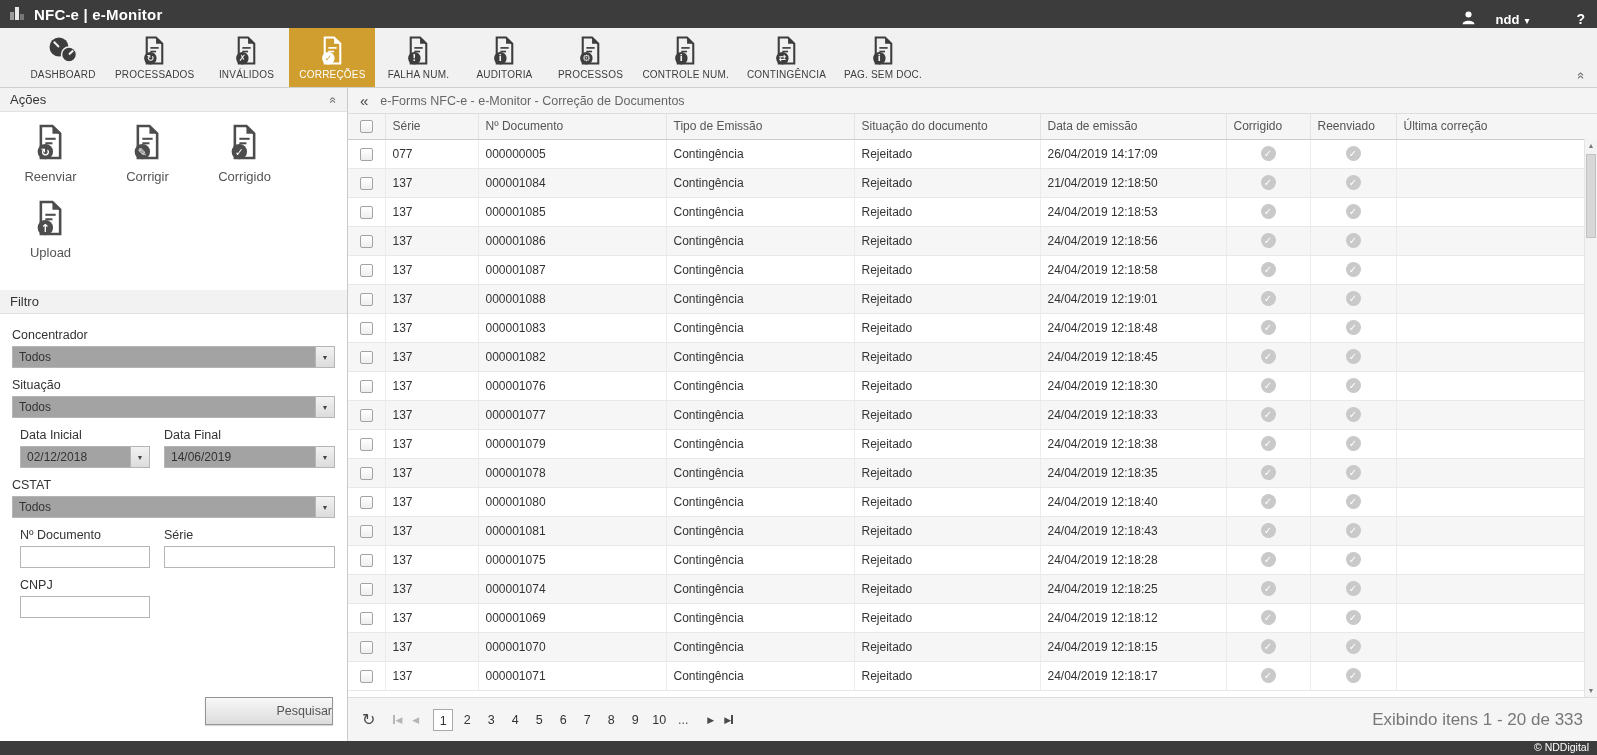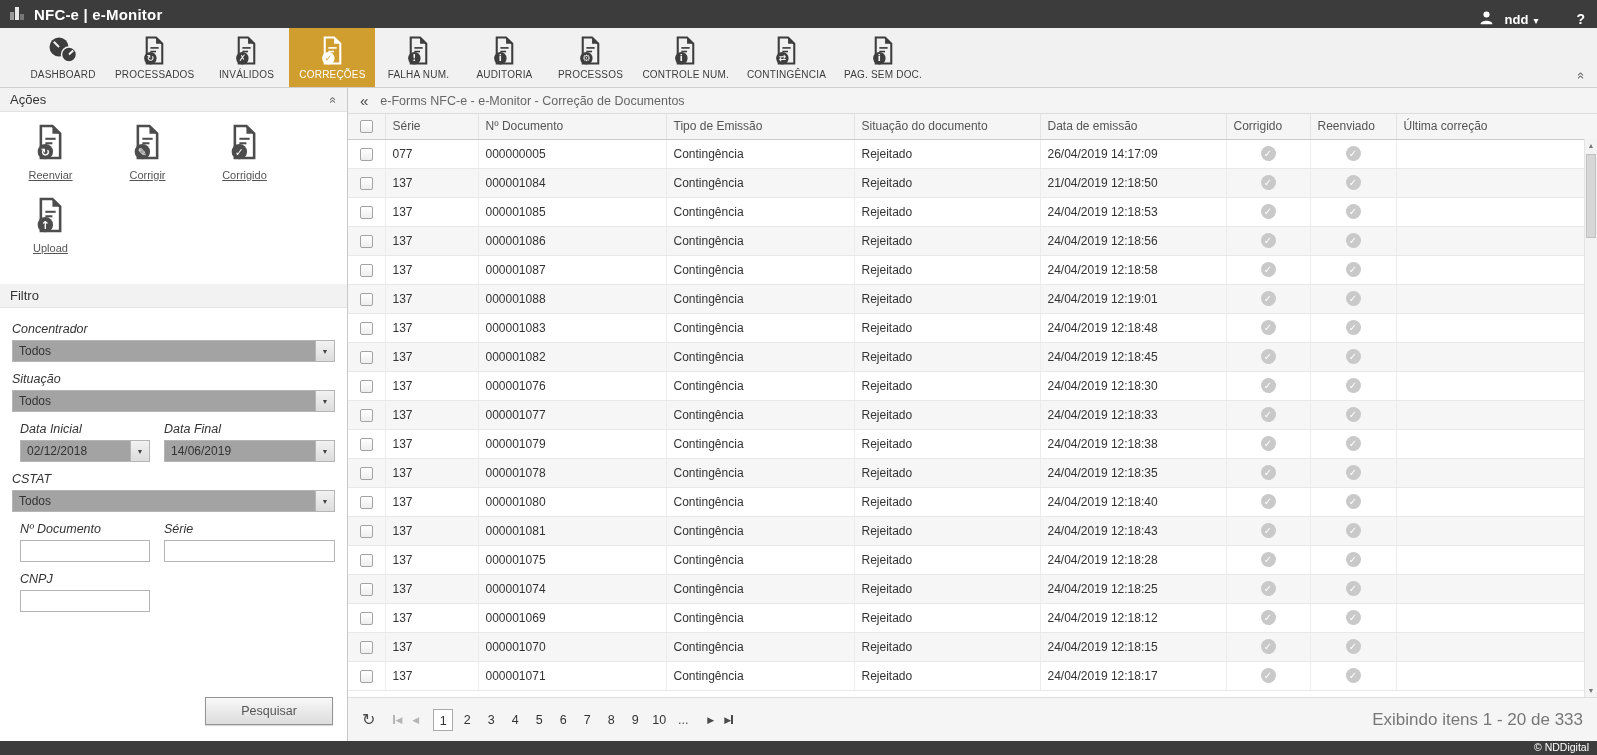"ndd" .topbar-right { gap: 10px -> 19px }
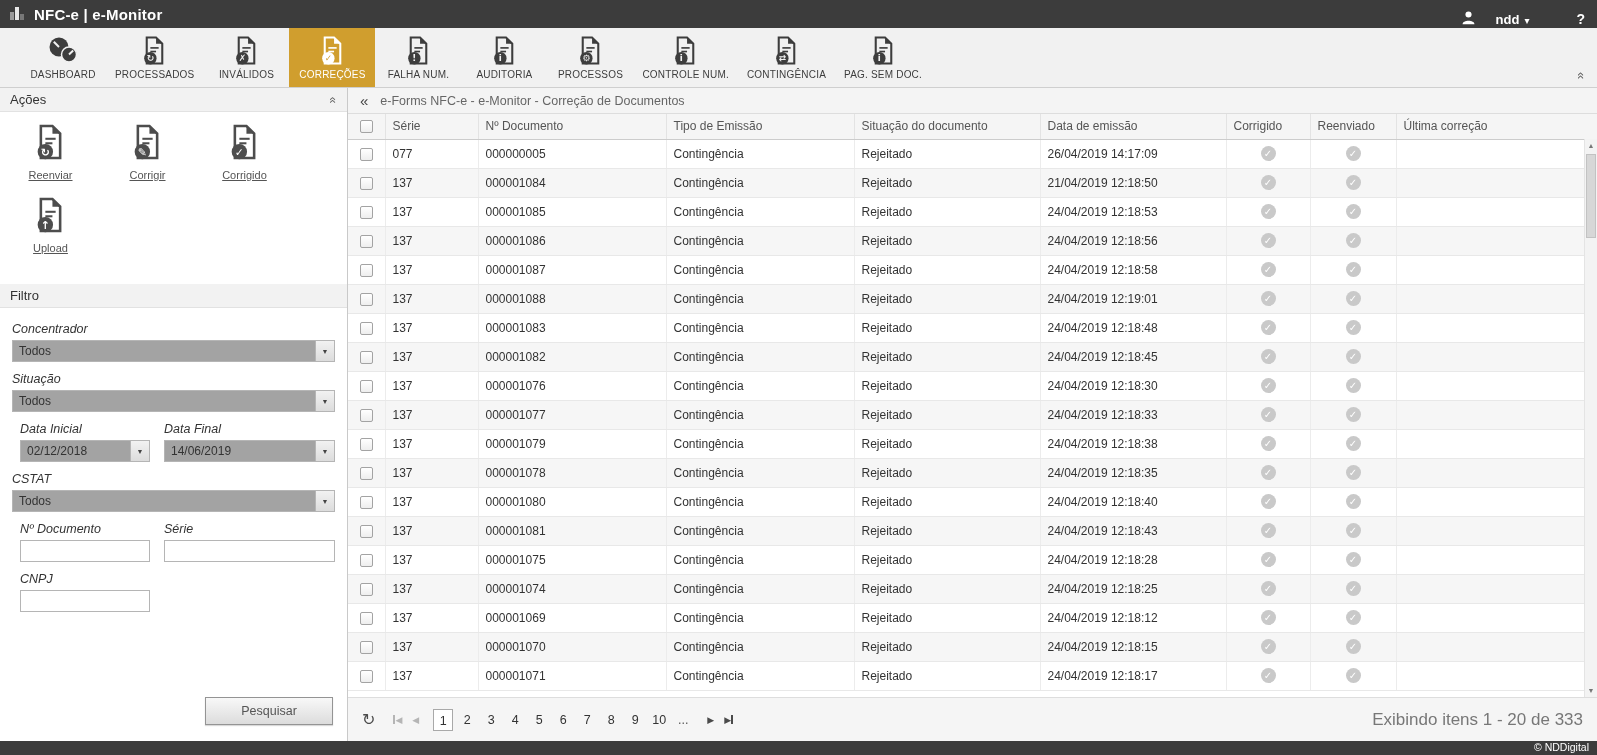"Reenviar" .action-label { font-size: 11px -> 13px; text-decoration: underline -> none }
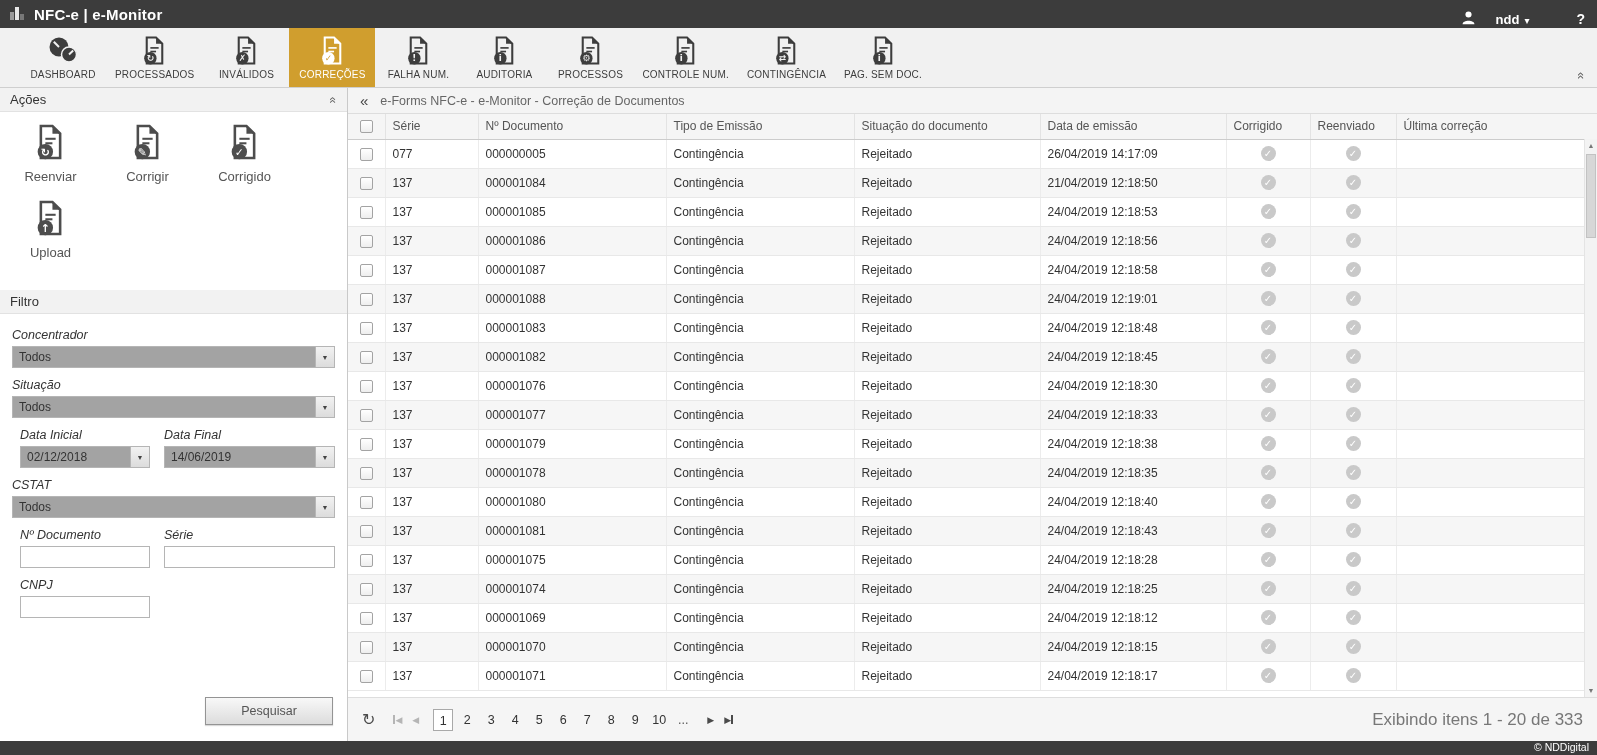"Concentrador" .f-label { font-style: italic -> none }
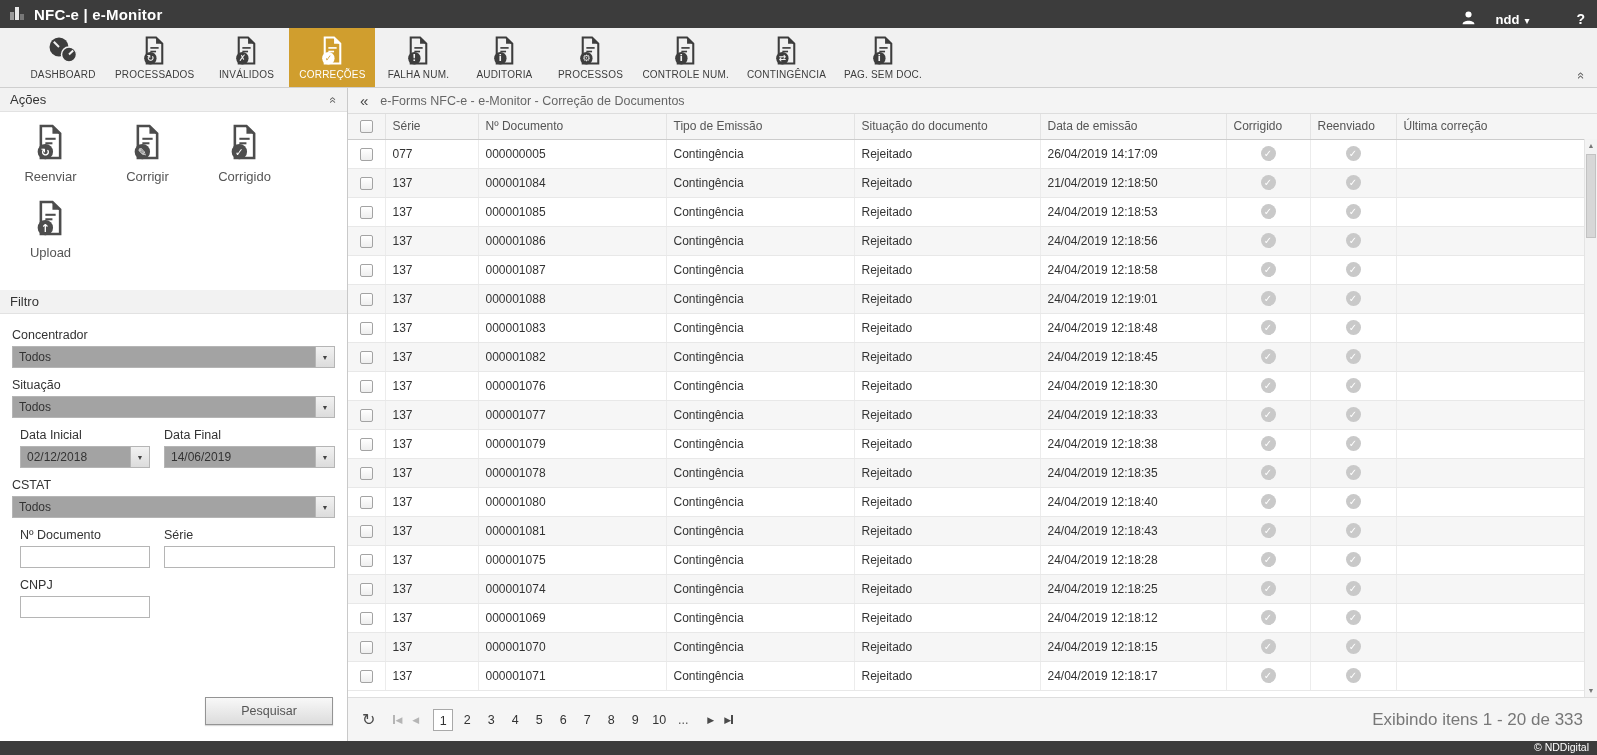"Pesquisar" .search-btn { text-align: none -> right }
